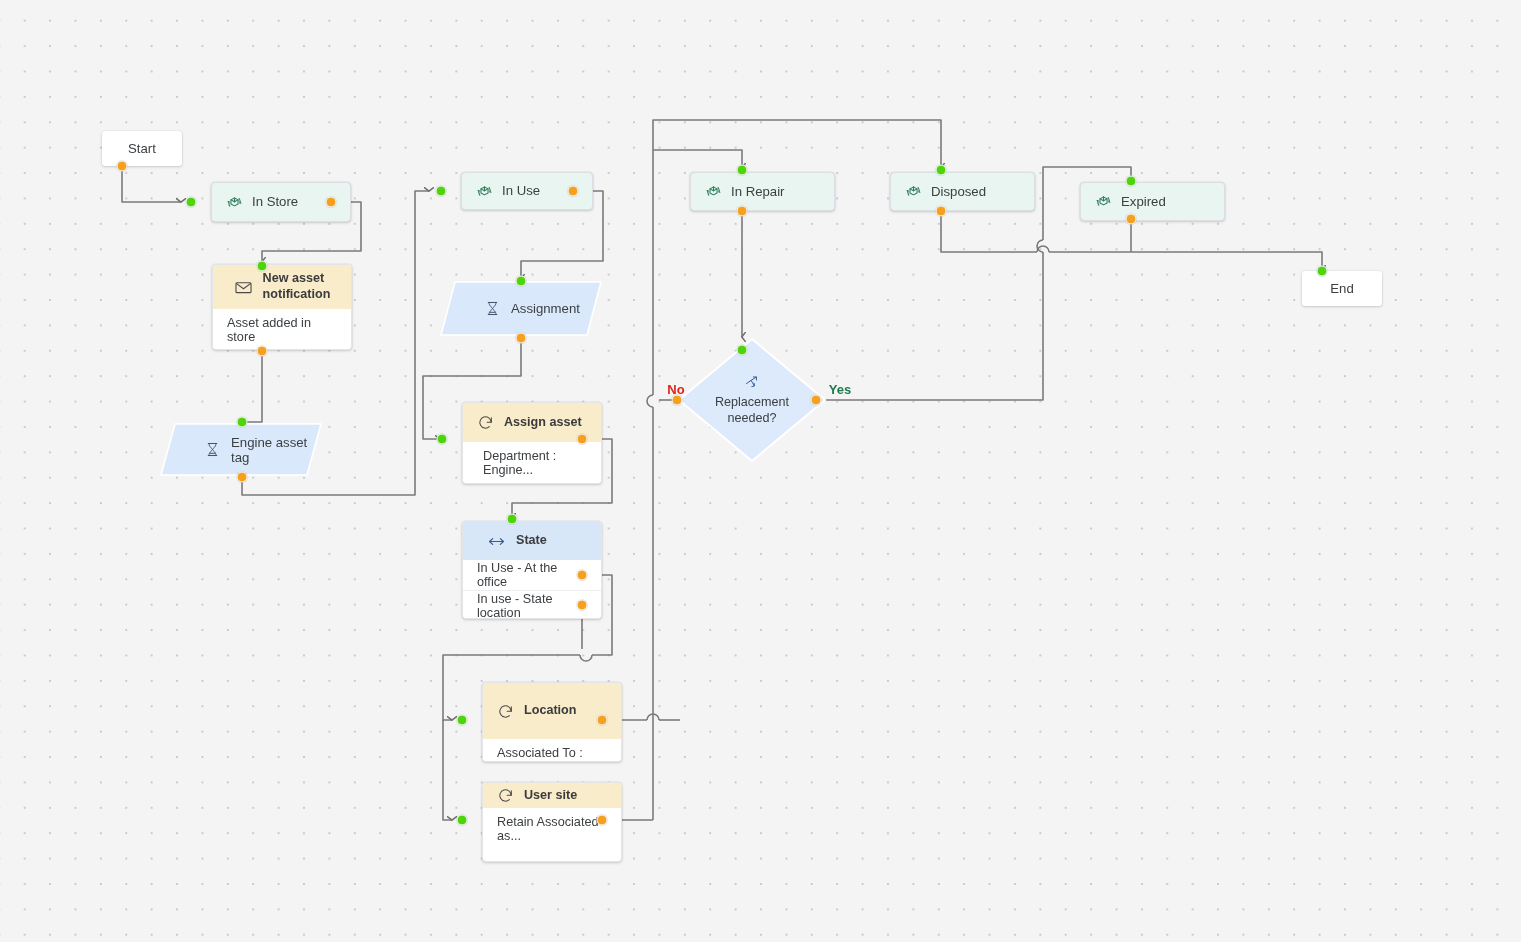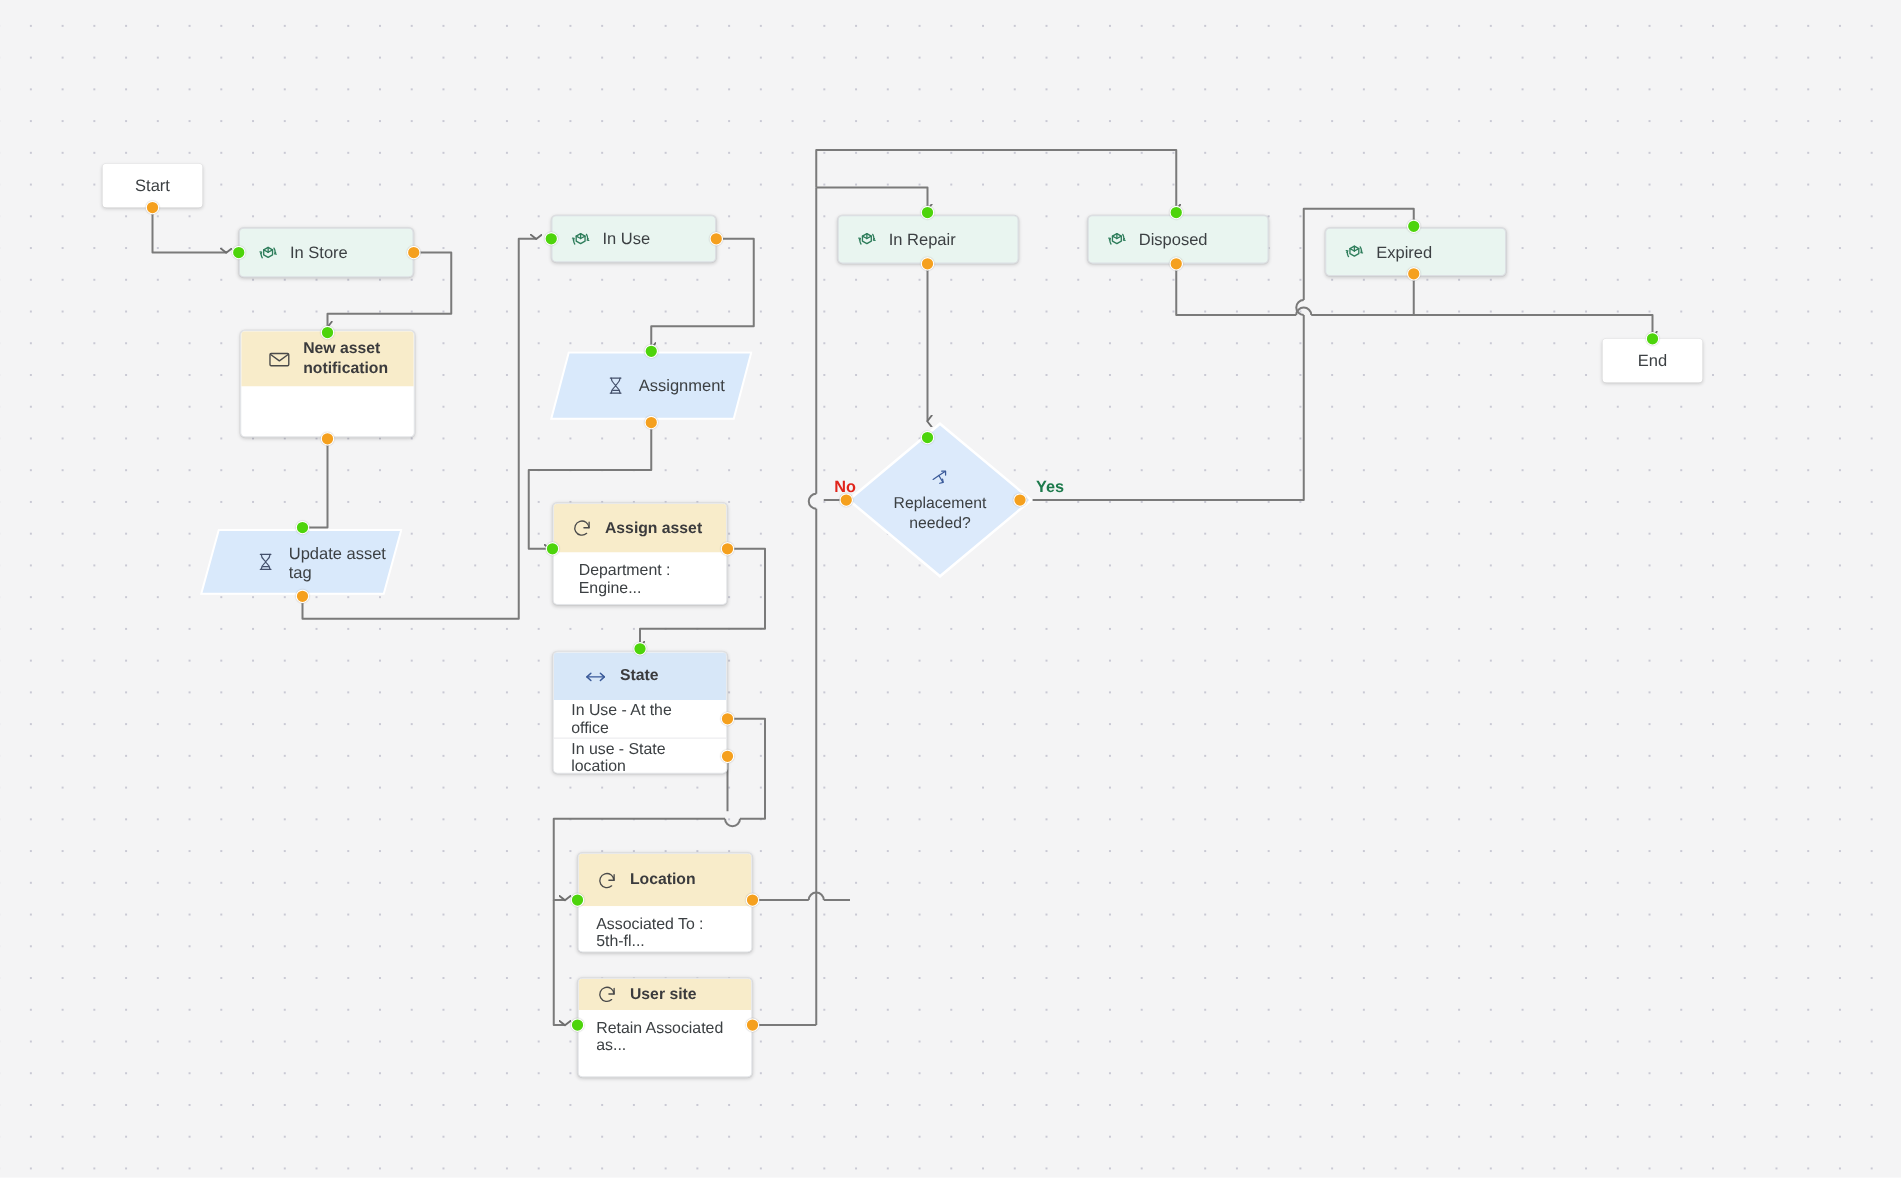"Start" .node { margin-left: none -> 20px }
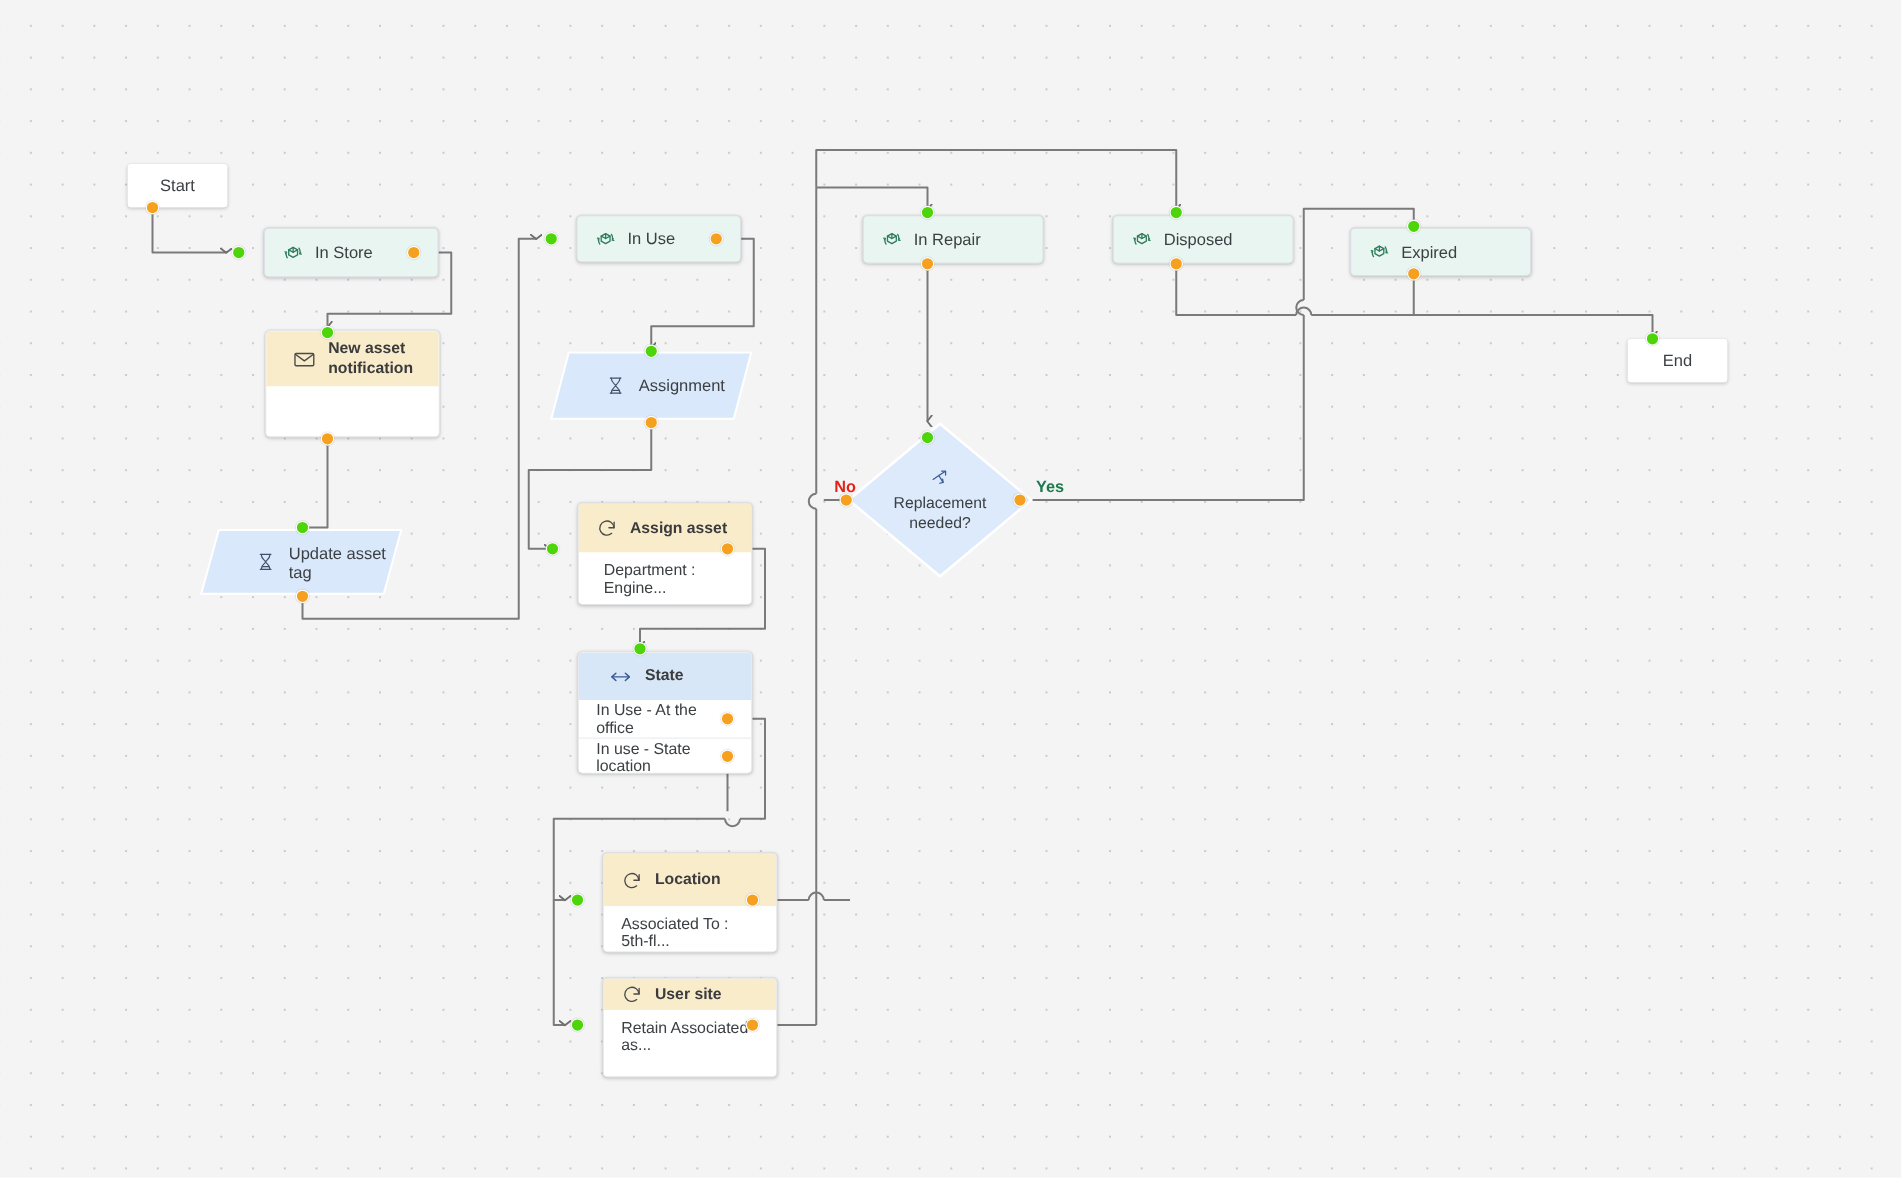"Asset added in store" div.act-row { html: none -> <div> <span>Asset added in store</span> </div> }
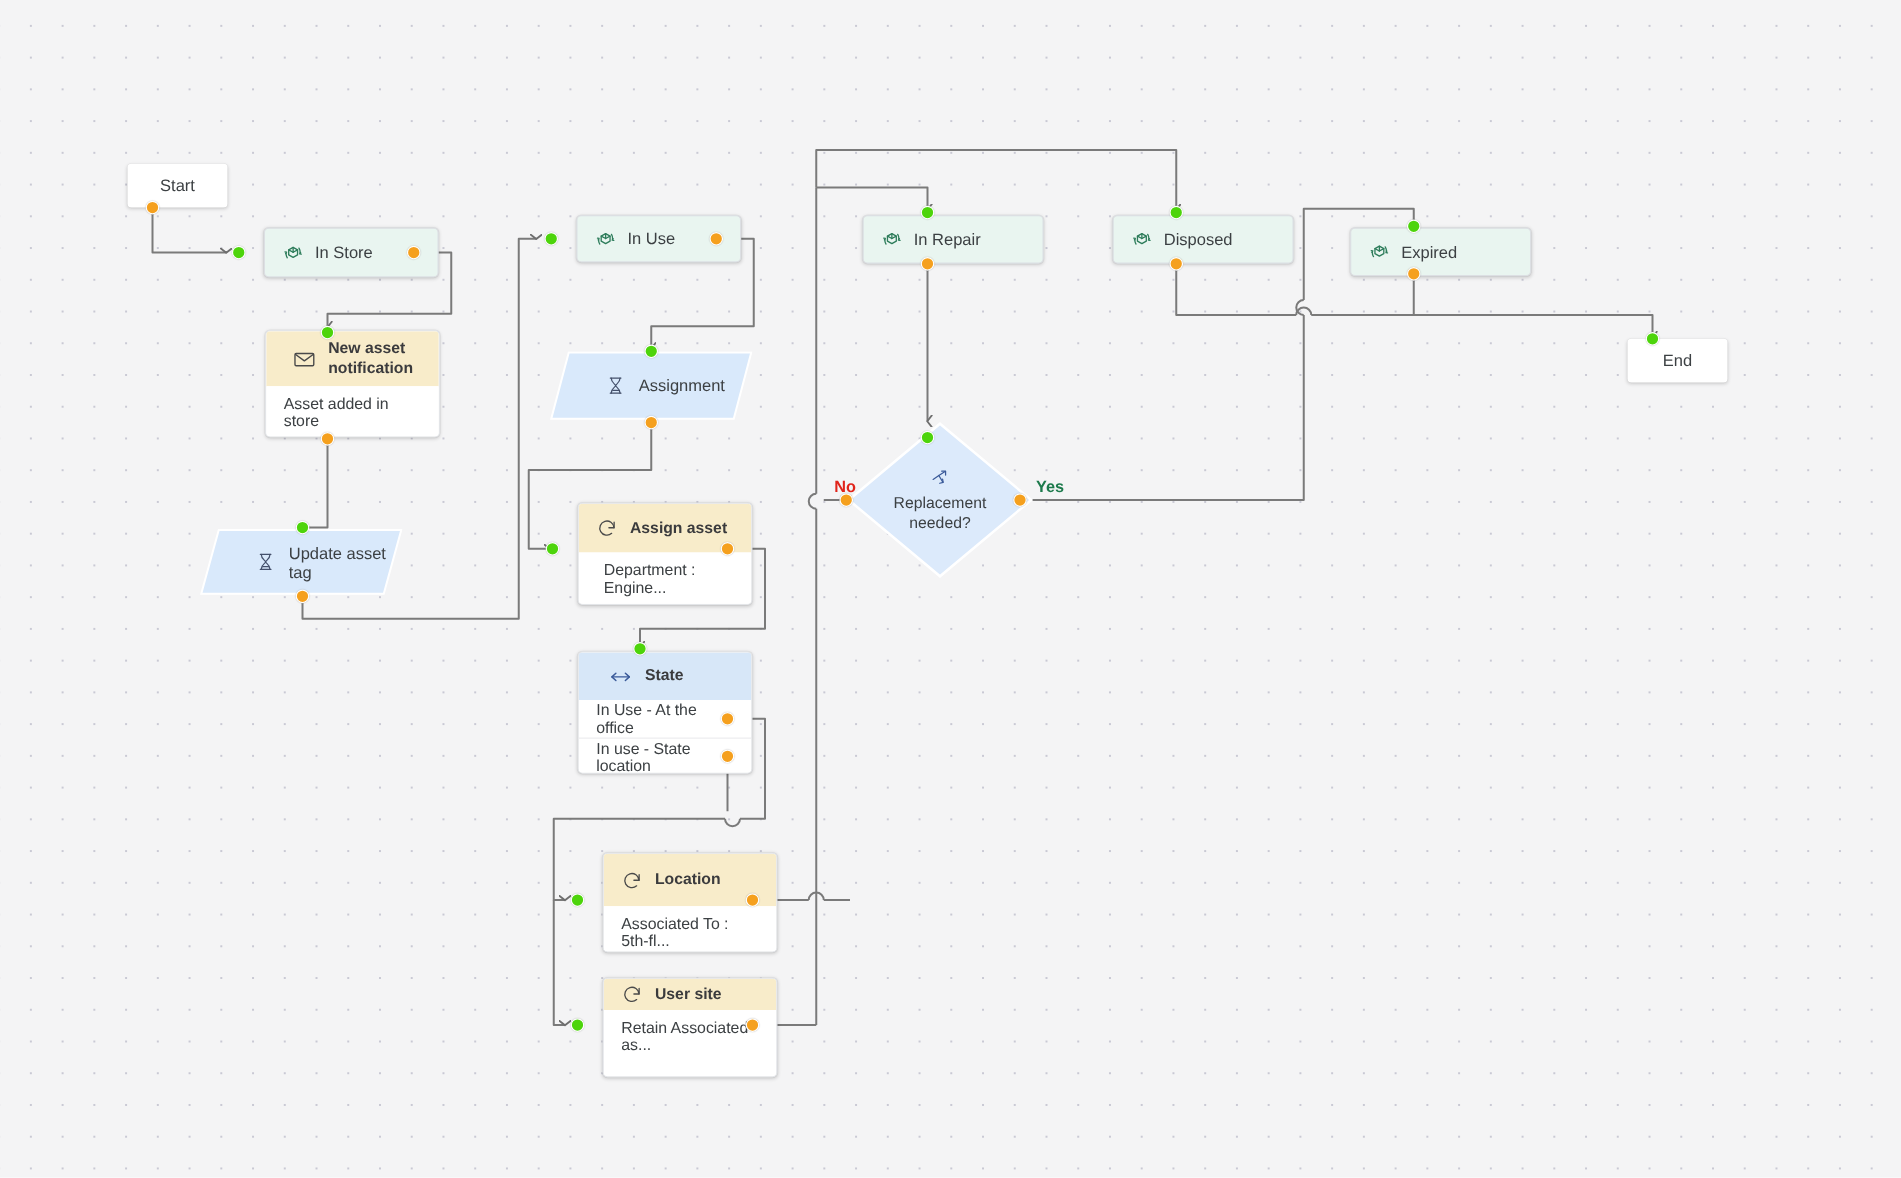"Update asset tag" span { text: Update -> Engine }
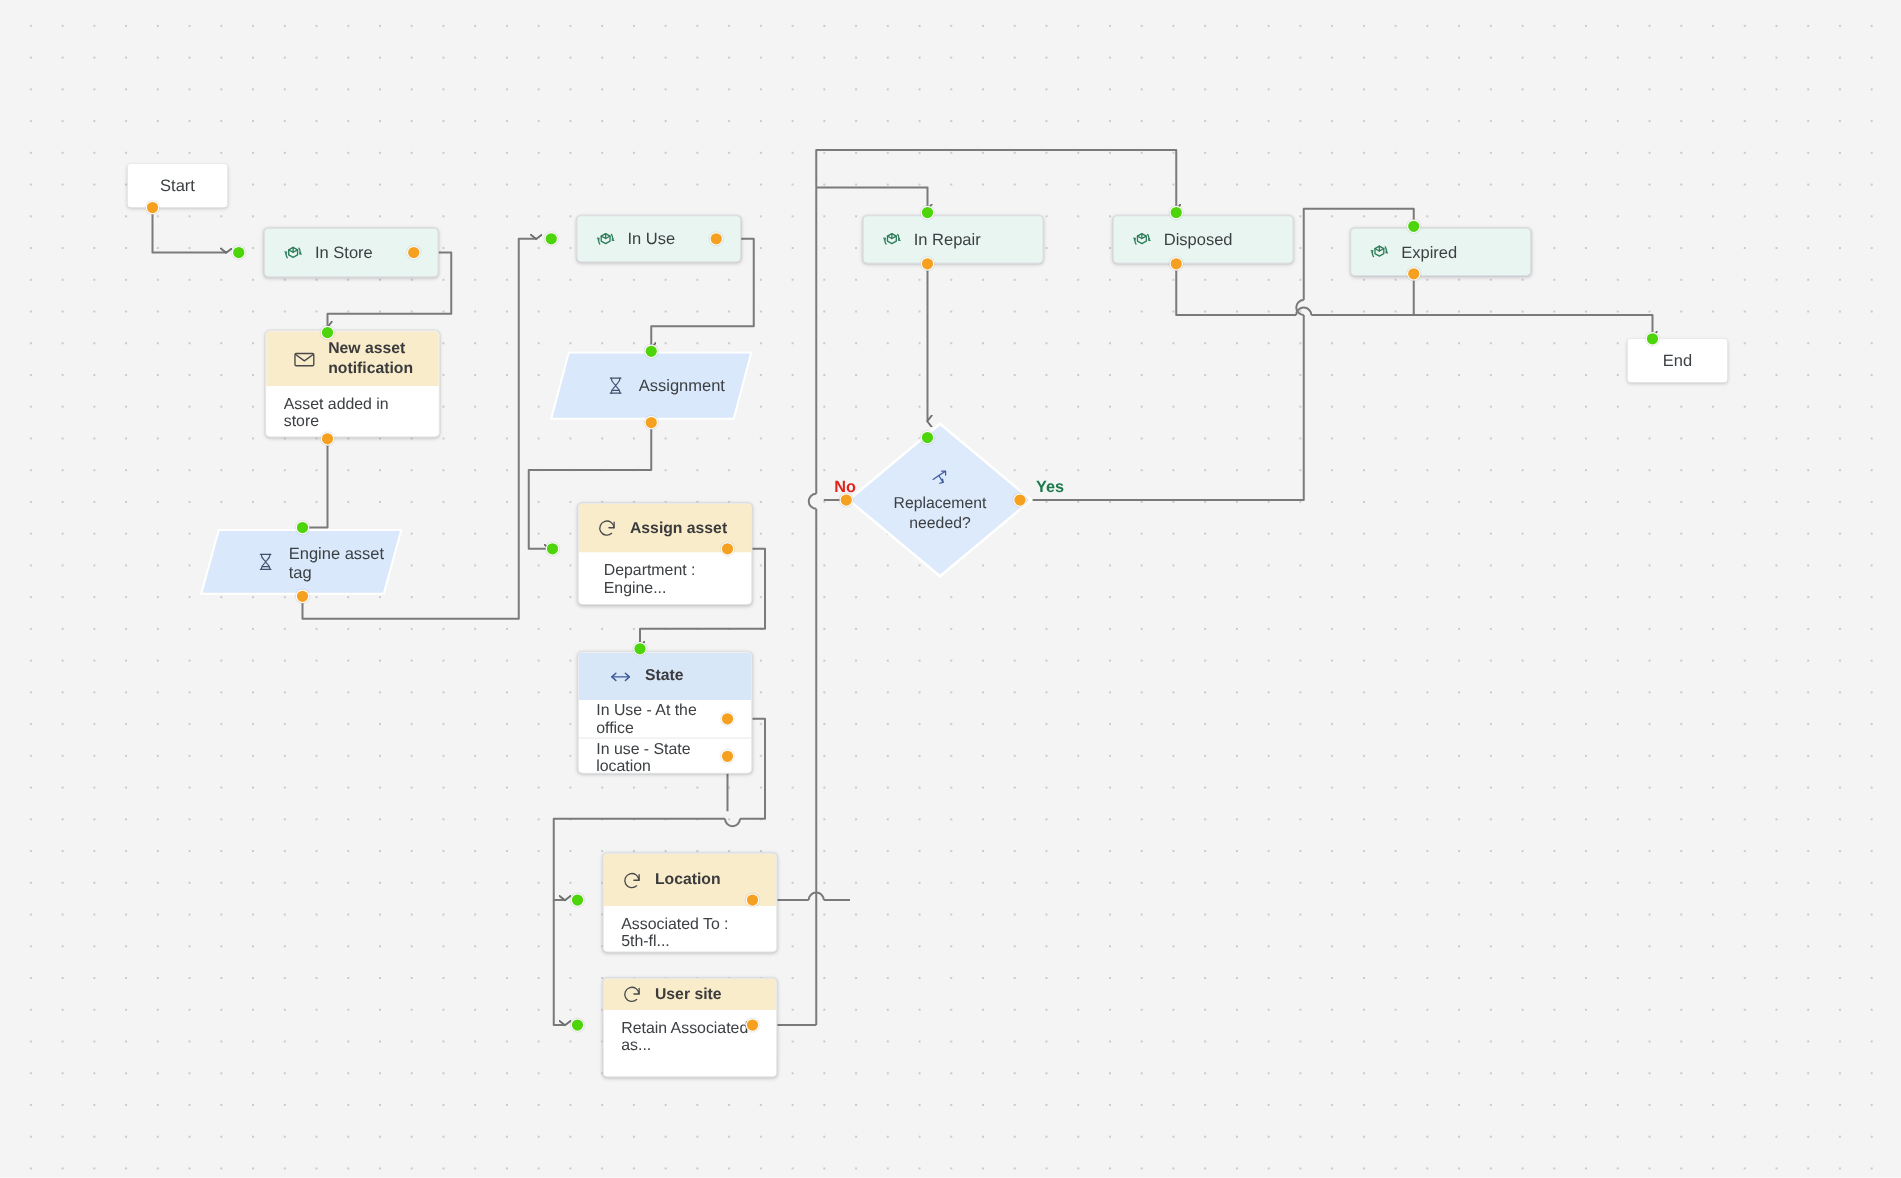"Location" div.act-hdr { height: 42px -> 56px }
